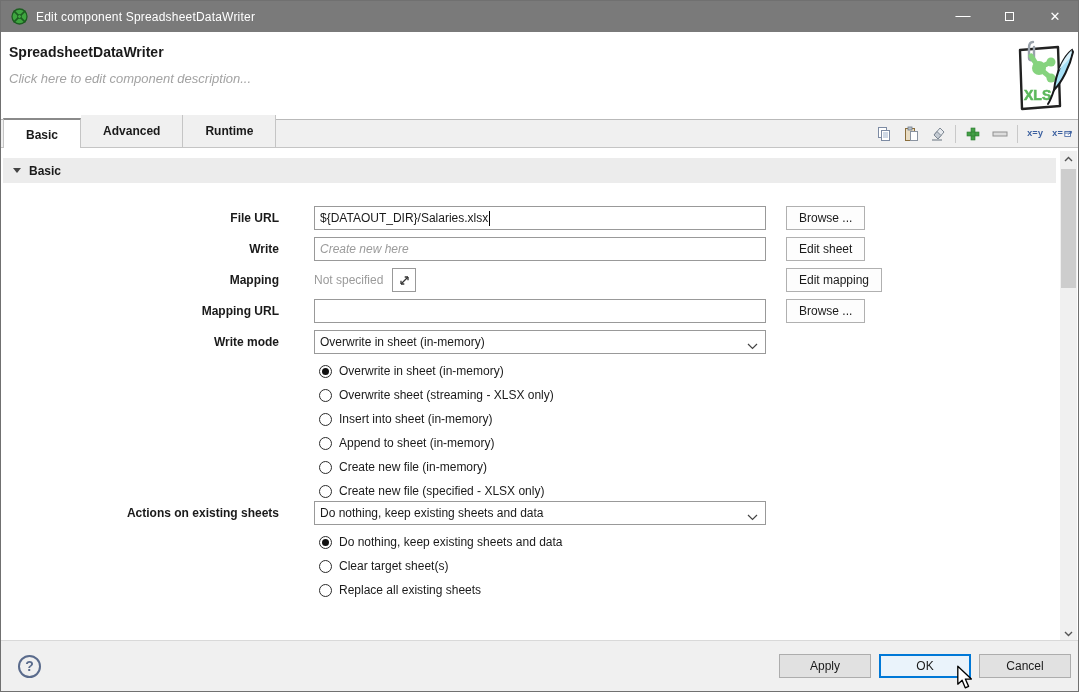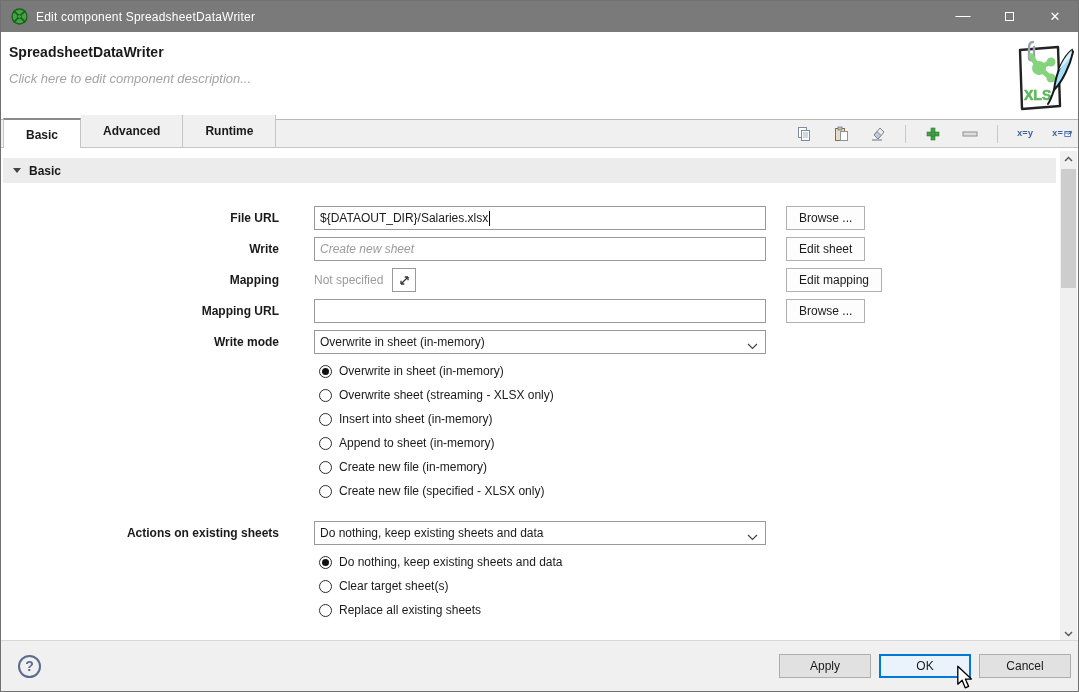"x=y" .tab-toolbar { gap: 17px -> 7px }
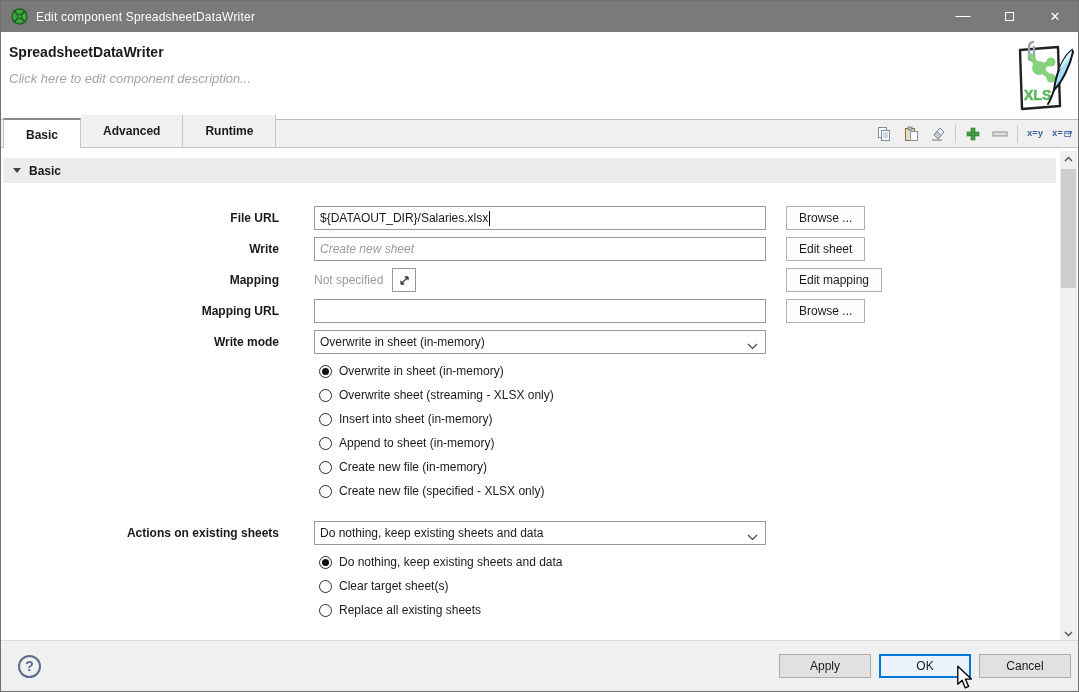"Create new sheet" span.placeholder { text: sheet -> here }
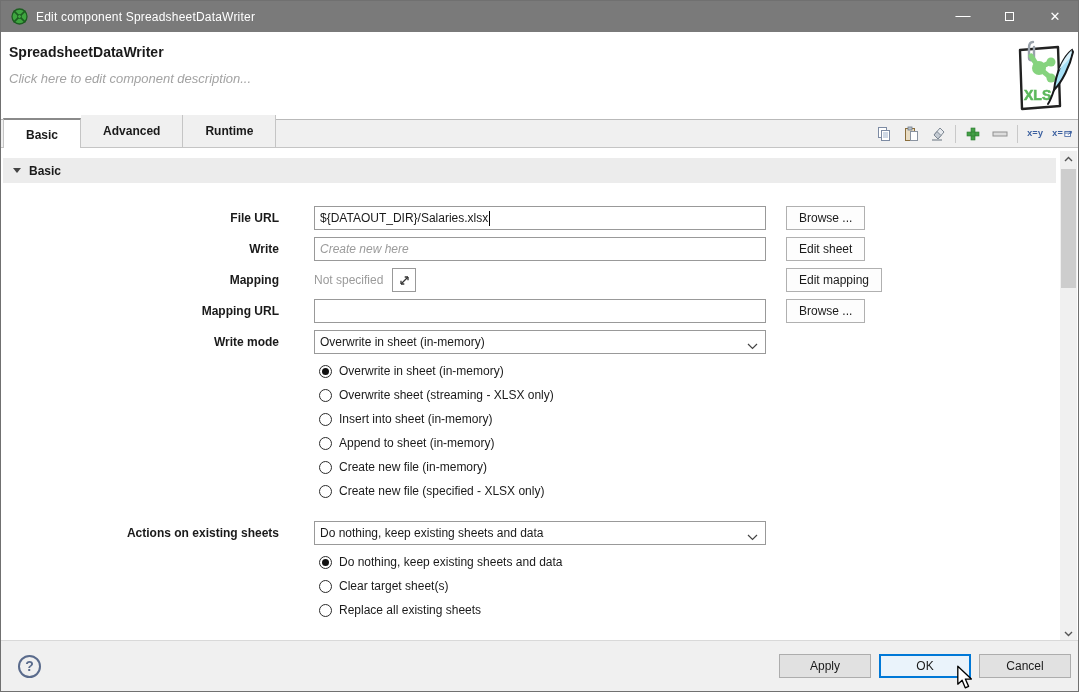"Actions on existing sheets" div.row { margin-top: 20px -> 0 }
